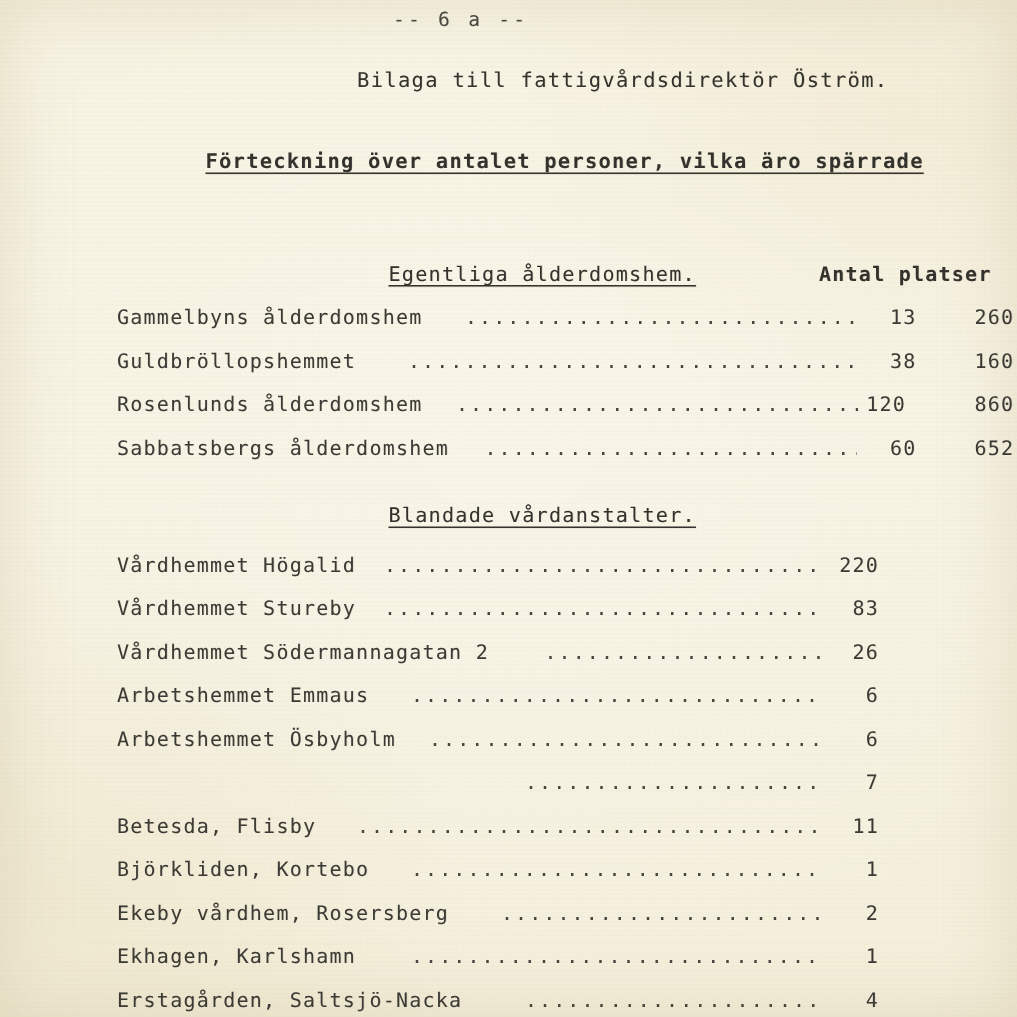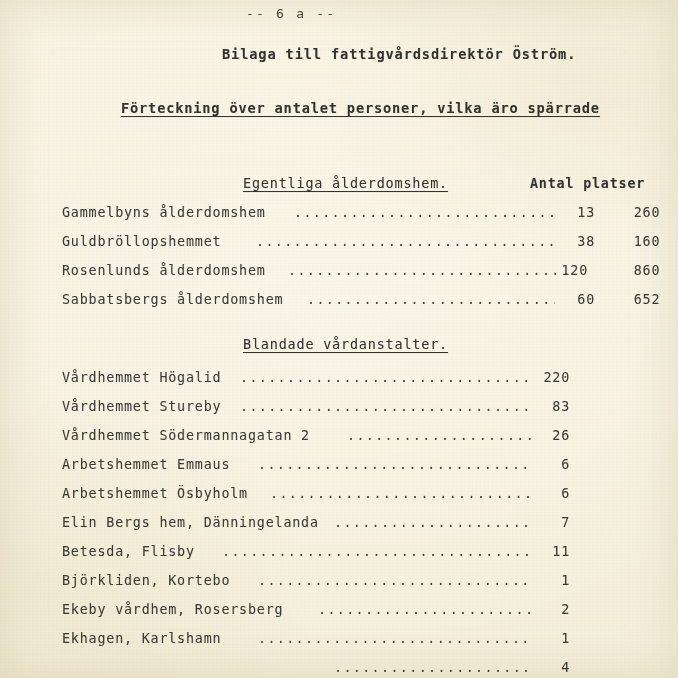"-- 6 a --" .content { margin-left: none -> 16px }
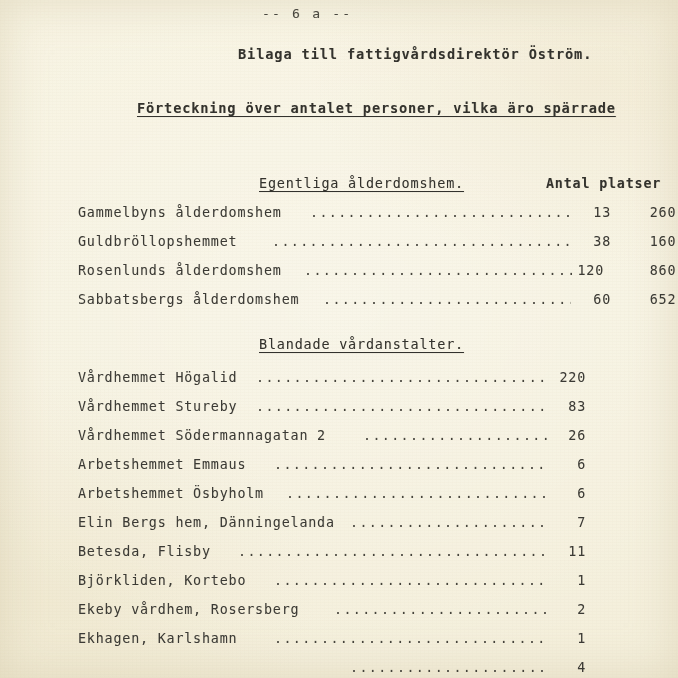"Bilaga till fattigvårdsdirektör Öström." .attn { font-weight: bold -> normal }
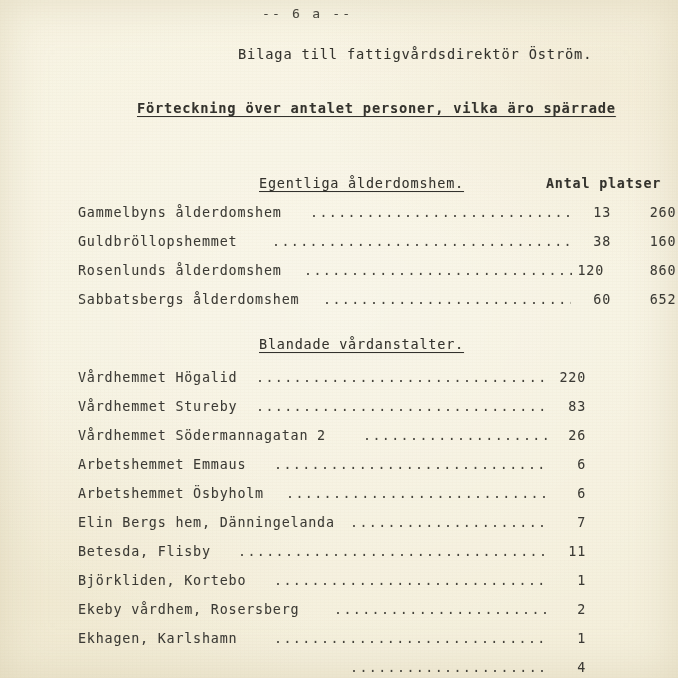"Elin Bergs hem, Dänningelanda" span.name { html: <span>Elin Bergs hem, Dänningelanda</span> -> none }
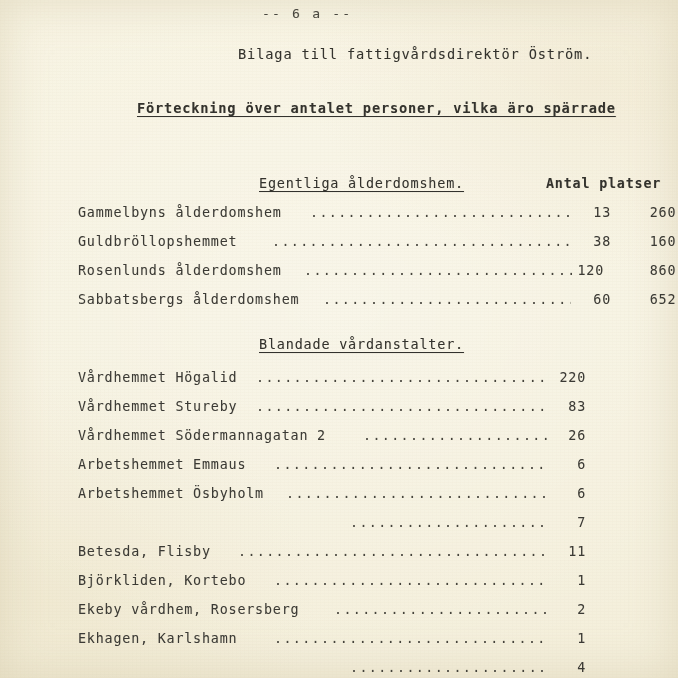"Erstagården, Saltsjö-Nacka" span.name { html: none -> <span>Erstagården, Saltsjö-Nacka</span> }
